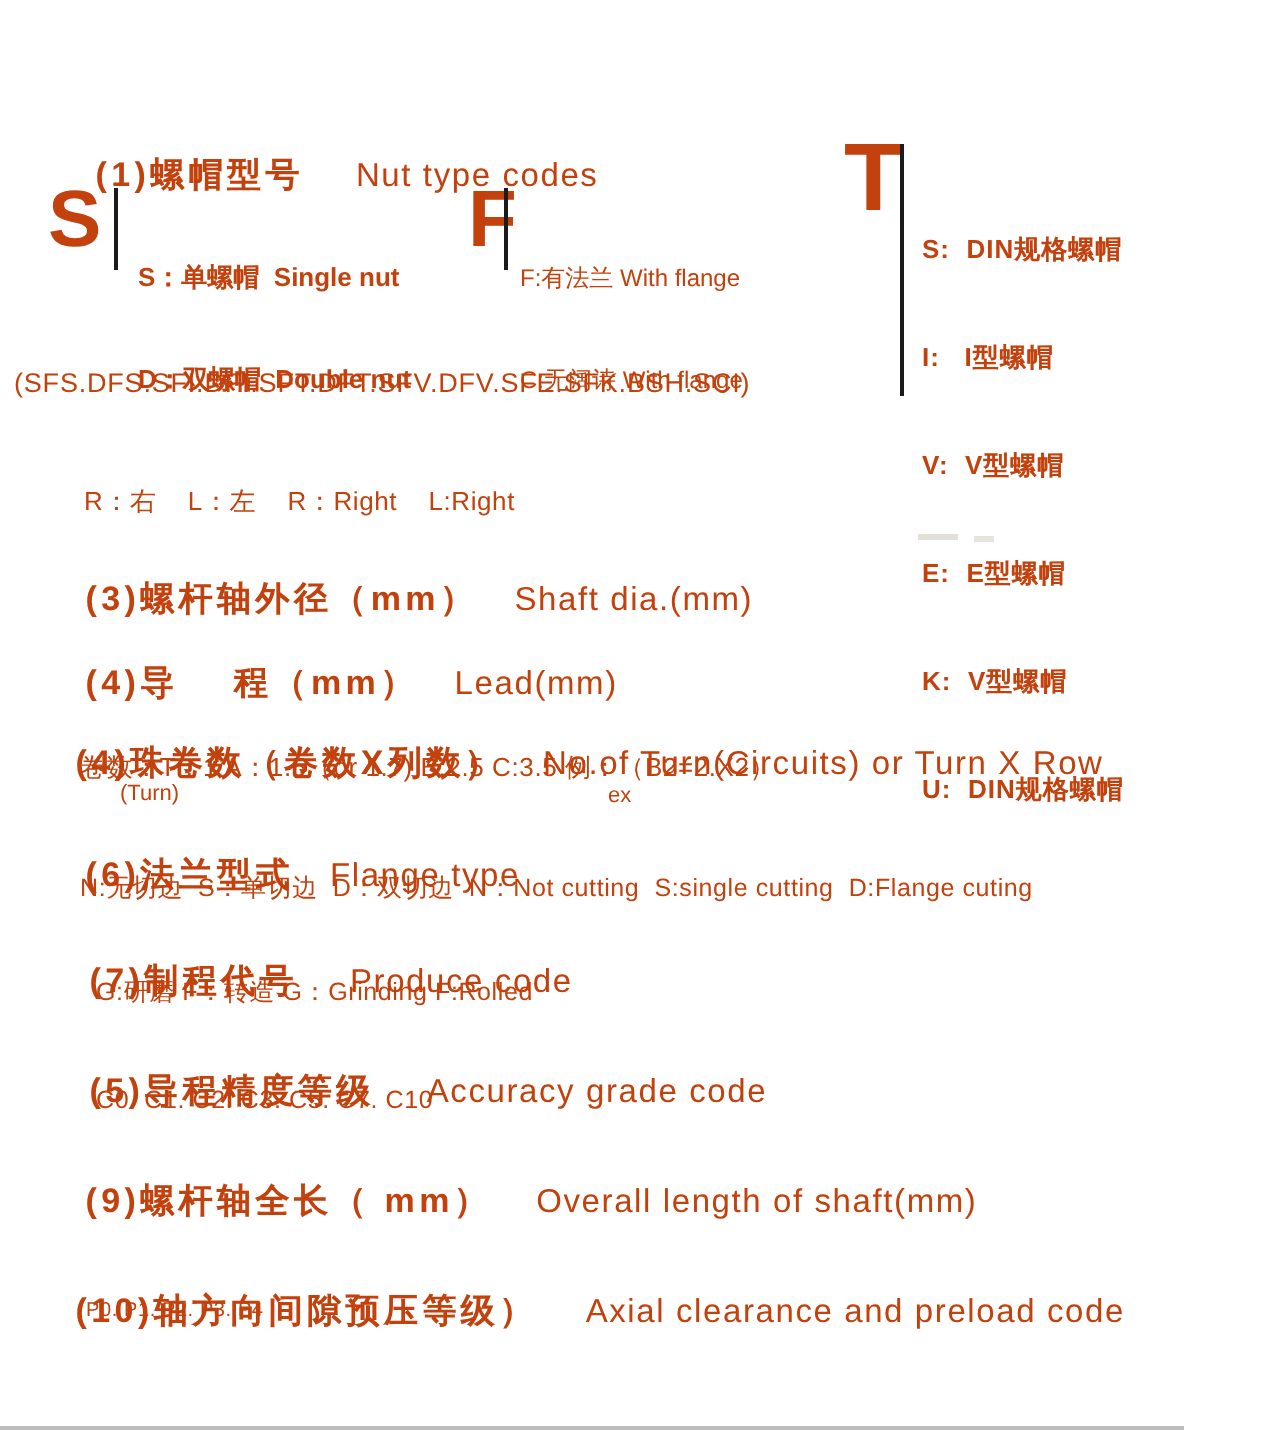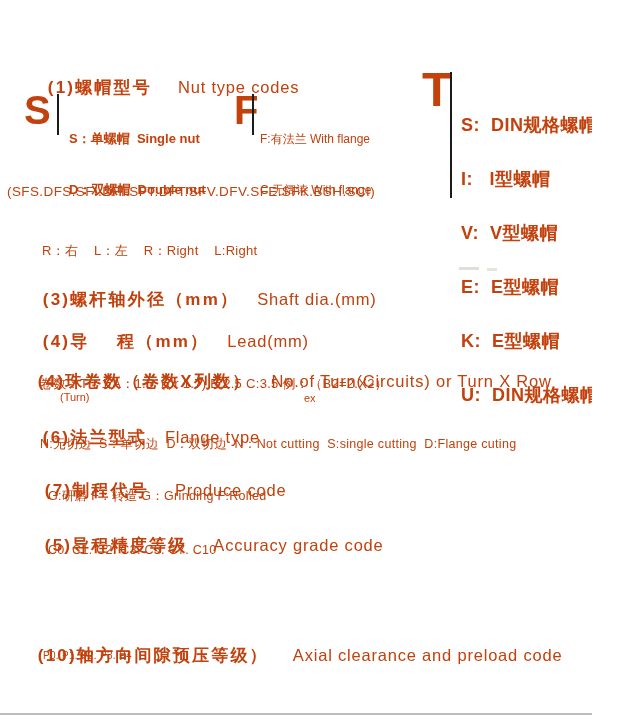"S: DIN规格螺帽" .tlines { font-size: 18px -> 13px }
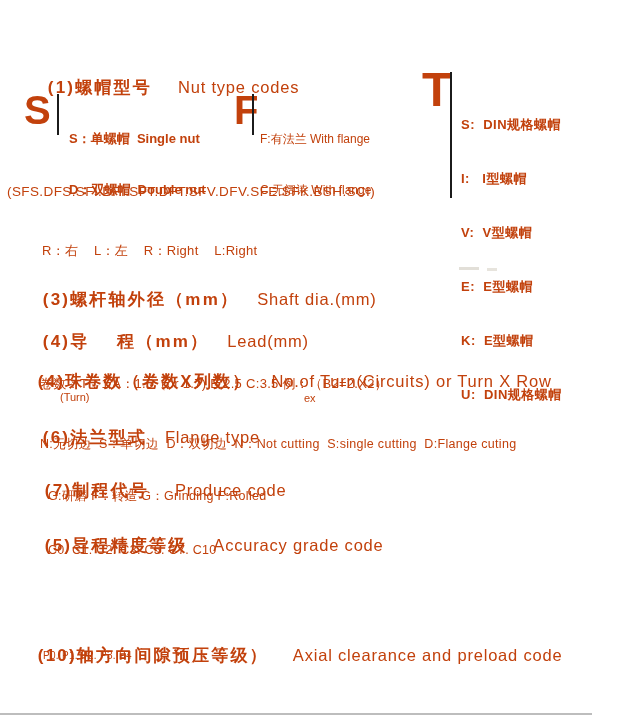"K: E型螺帽" div { text: E -> V }
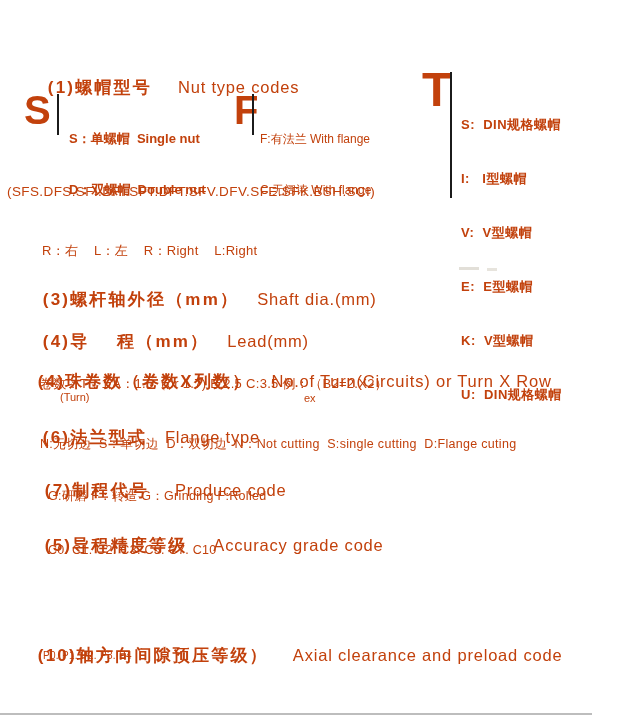"(9)螺杆轴全长（ mm） Overall length of" div.abs { html: none -> <div> <span>(9)螺杆轴全长（ mm）</span><span>Overall length of shaft(mm)</span> </div> }
